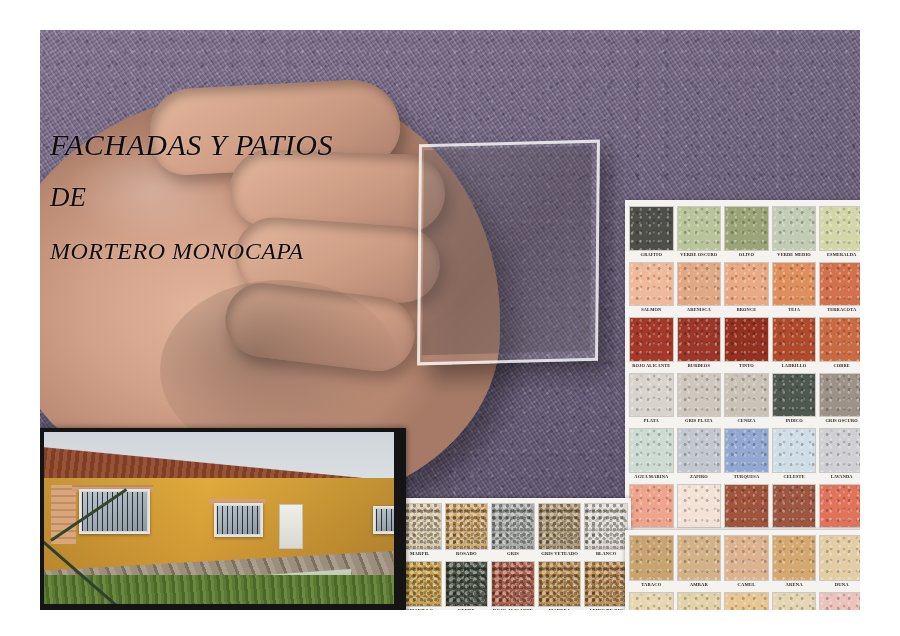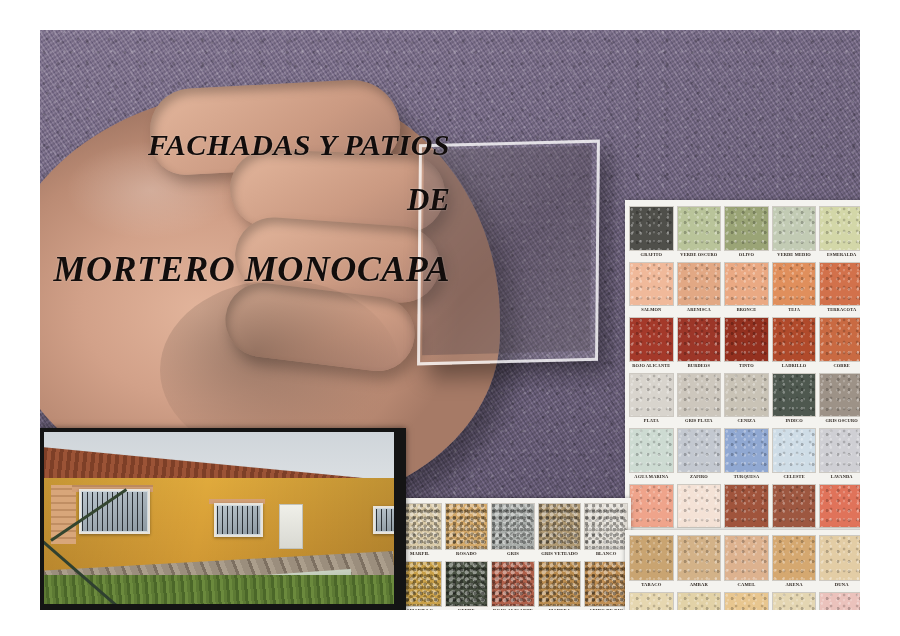"FACHADAS Y PATIOS" .headline { font-weight: 700 -> 400; text-align: right -> left }
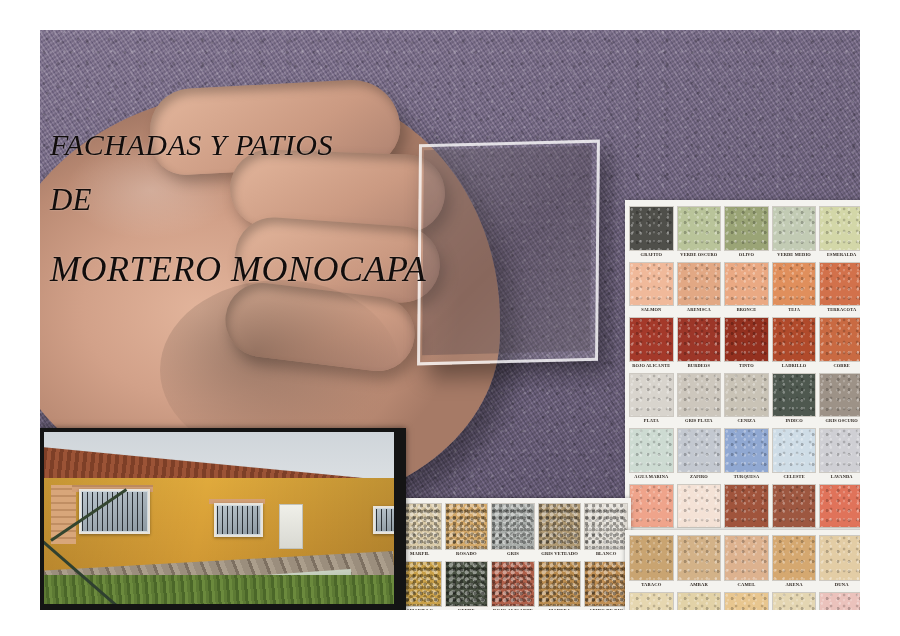"DE" .headline .l2 { font-size: 31px -> 27px }
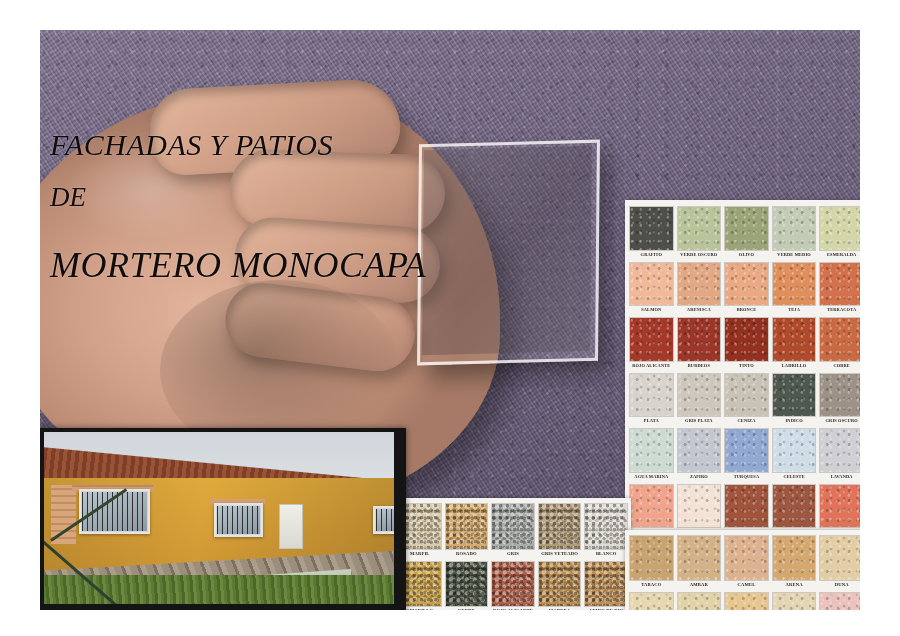"MORTERO MONOCAPA" .headline .l3 { font-size: 36px -> 24px; margin-top: 36px -> 28px }
